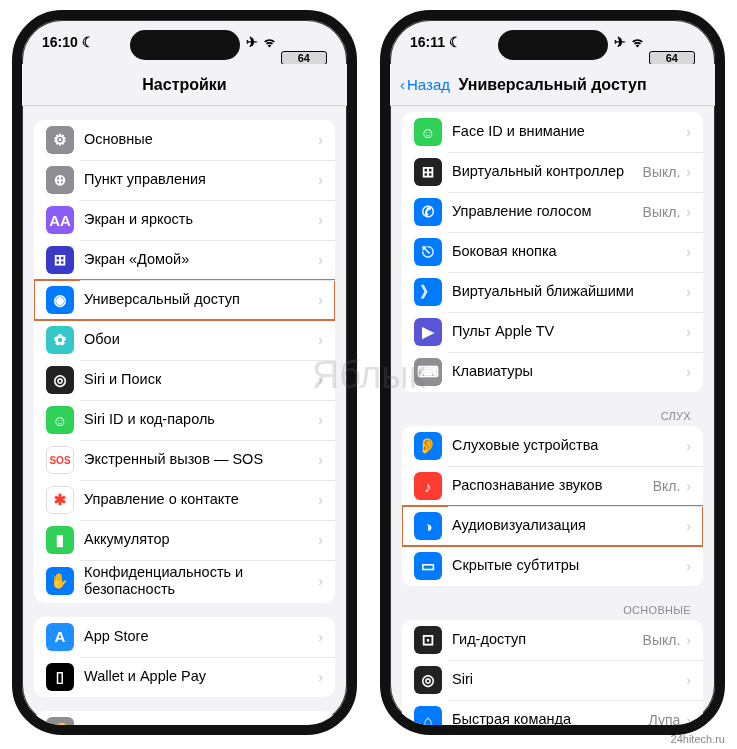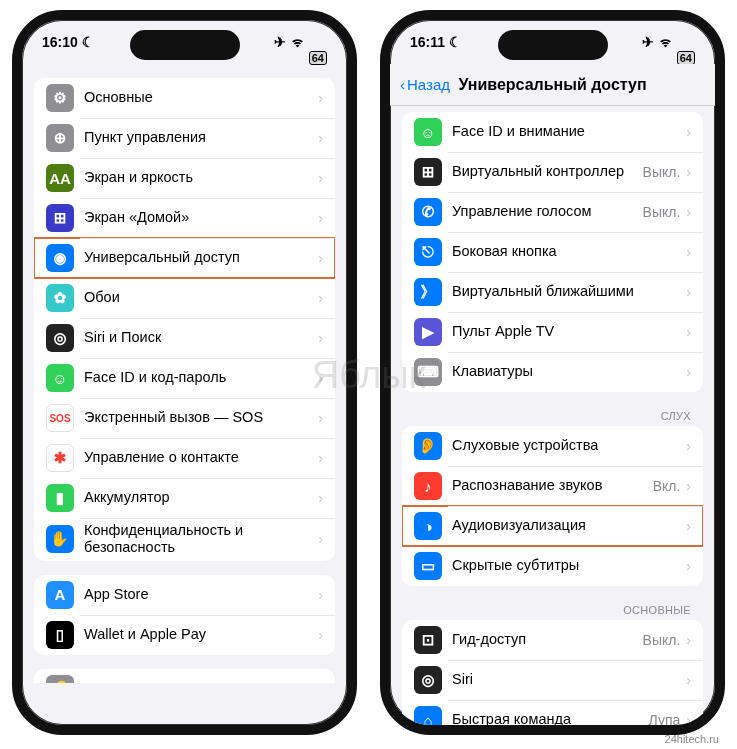"64" .battery-box { padding: 0 2px -> 0 16px }
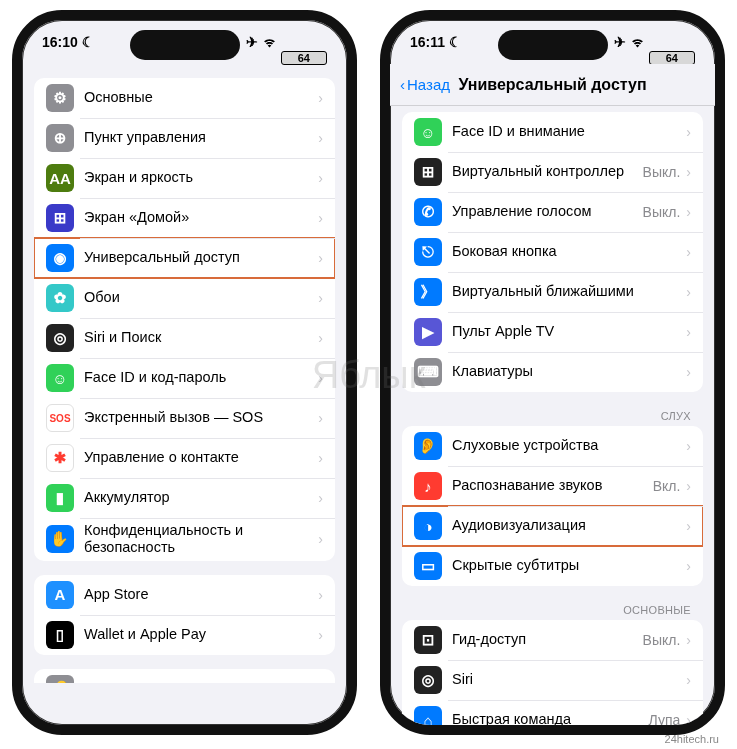"Настройки" div.navbar { html: none -> <div> <span>Настройки</span> </div> }
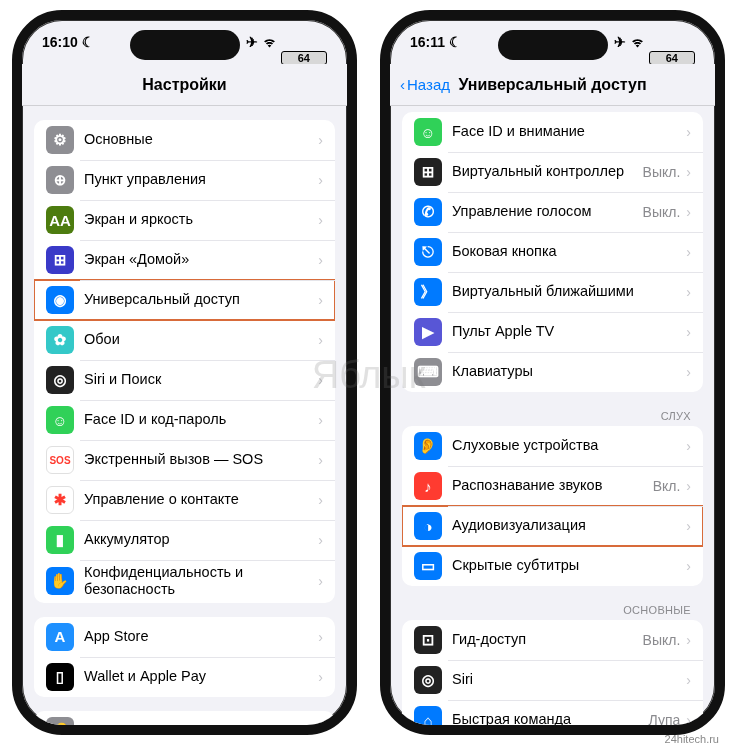"AA" div.icon { background: #4d7c0f -> #8b5cf6 }
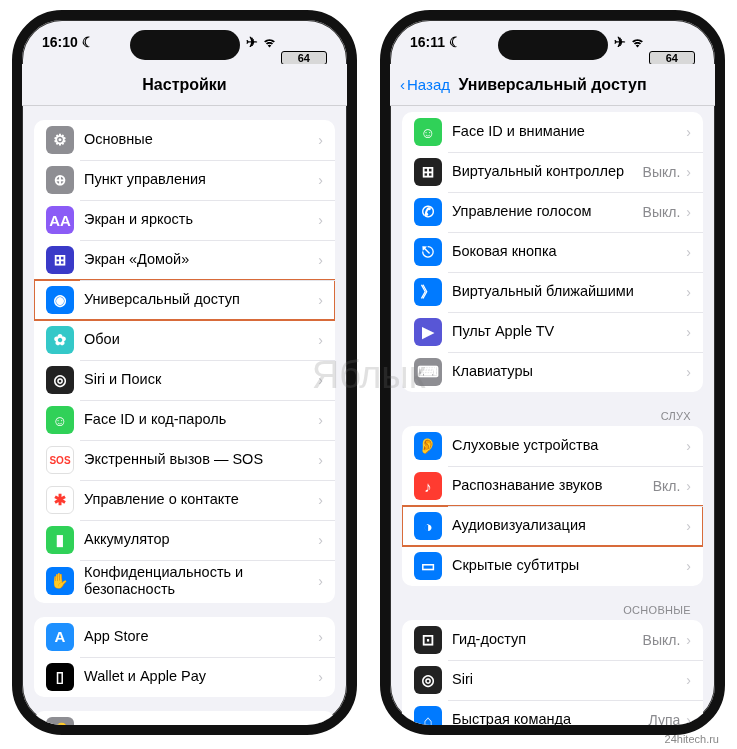"Face ID и код-пароль" div.label { text: Face -> Siri }
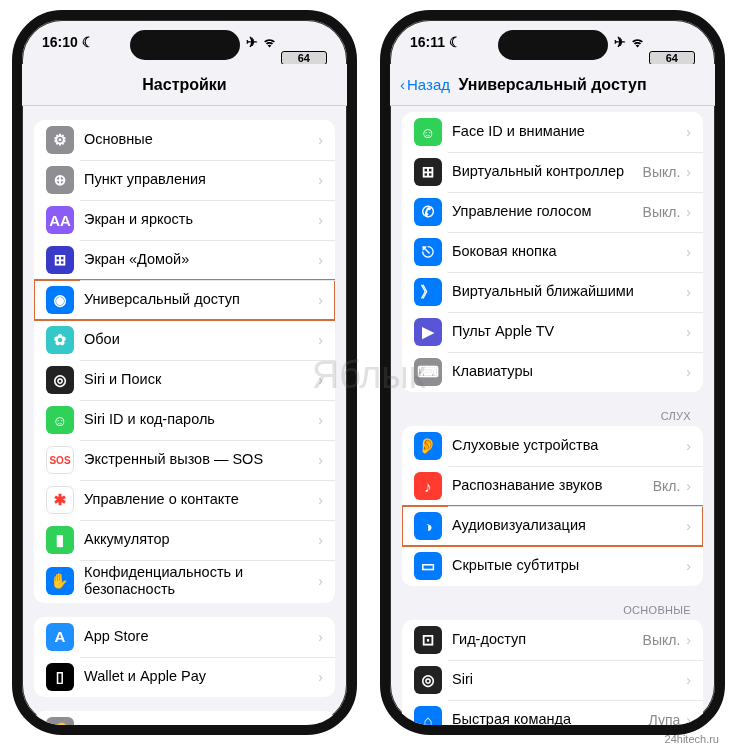"24hitech.ru" .footer-mark { right: 18px -> 12px }
